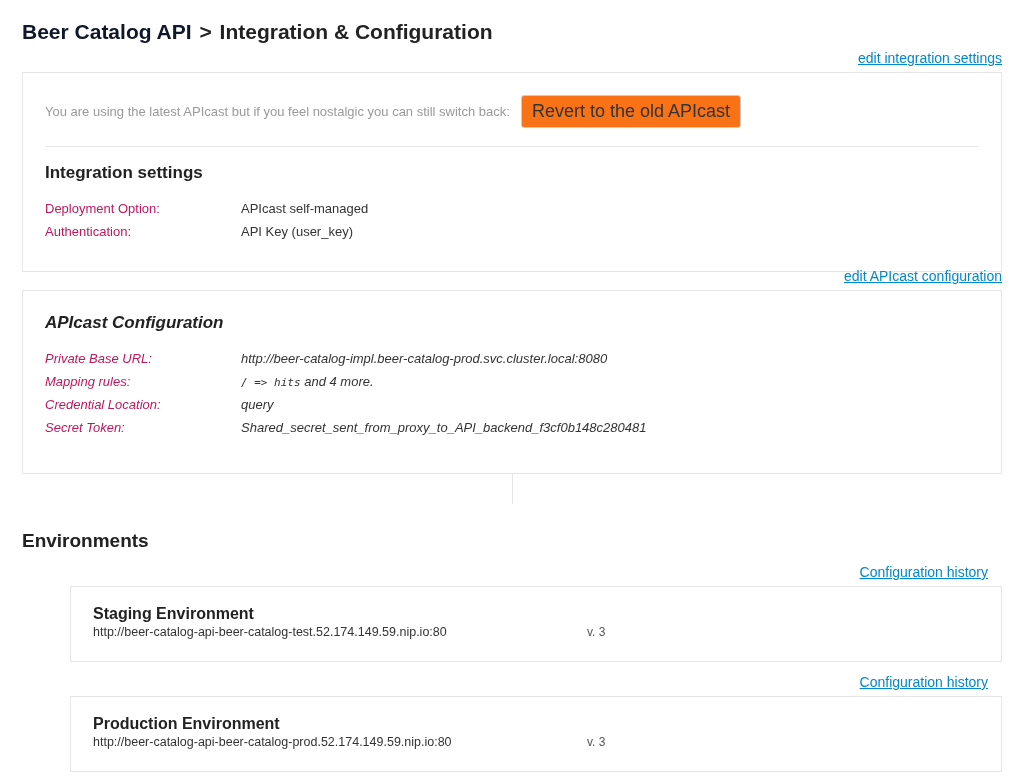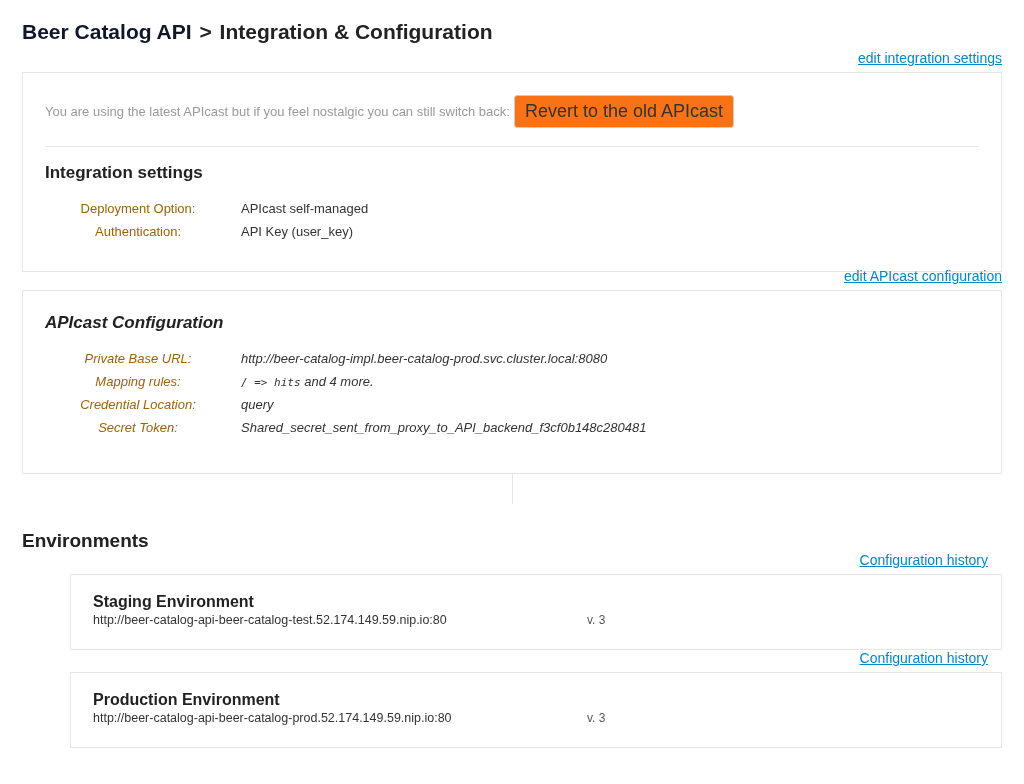"You are using the latest" .notice-row { gap: 4px -> 11px }
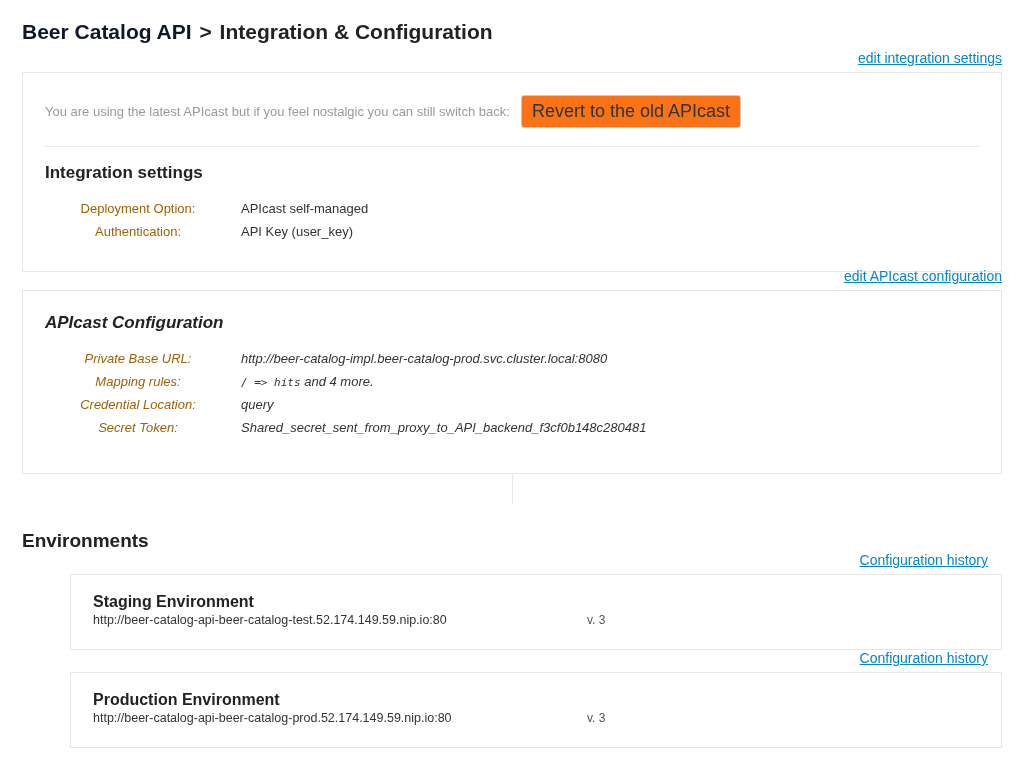"Deployment Option:" .kv-label { color: #a16207 -> #be185d; text-align: center -> left }
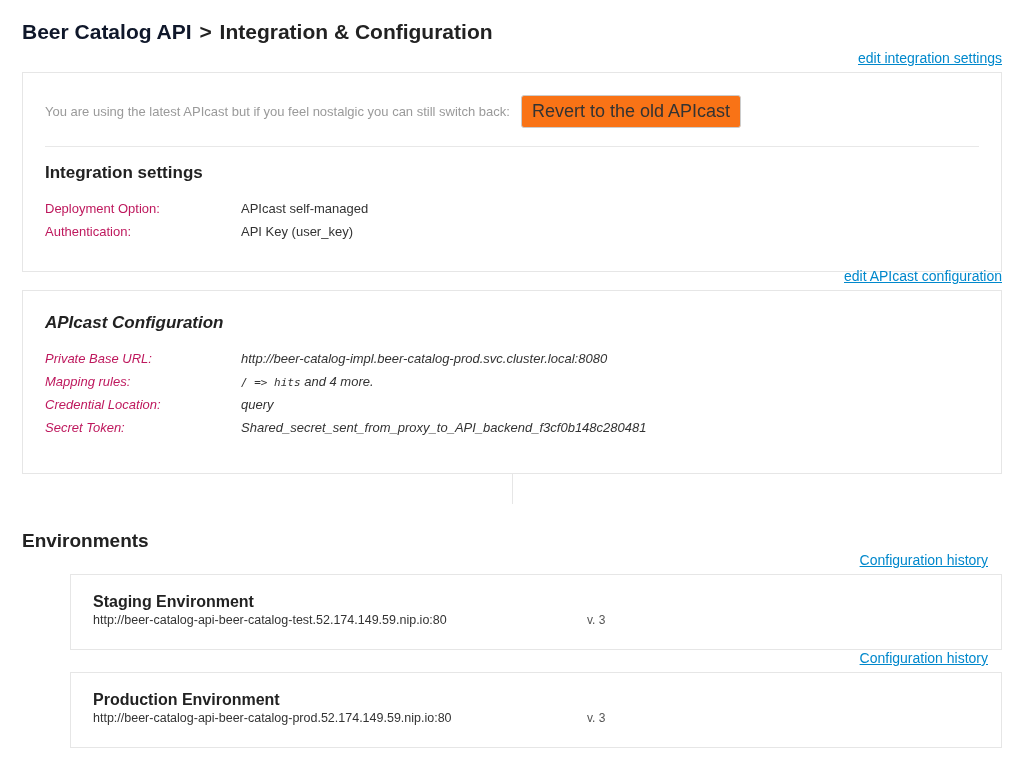"Configuration history" .env-wrap { margin-top: 22px -> 34px }
